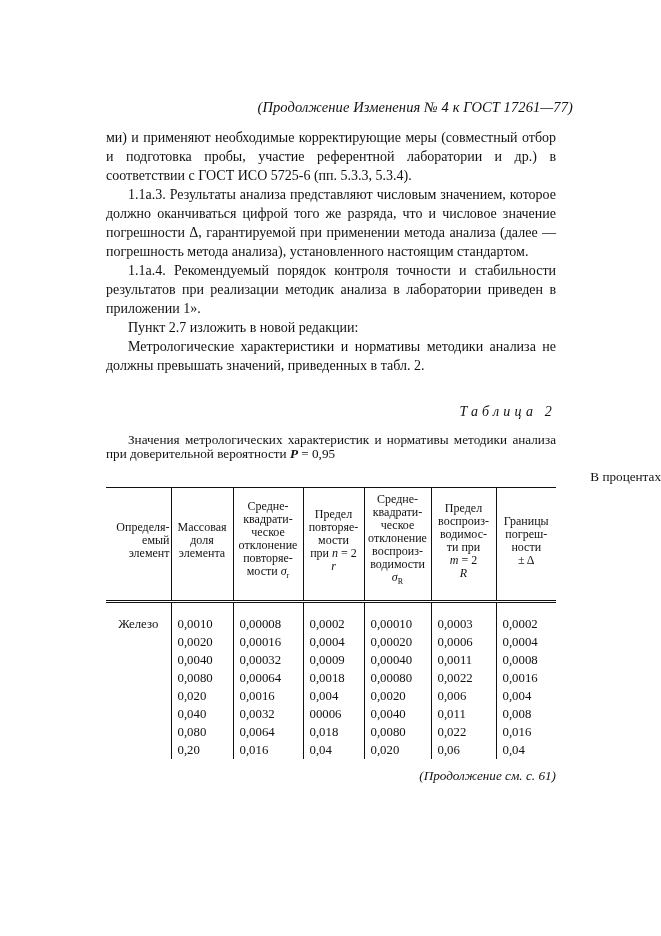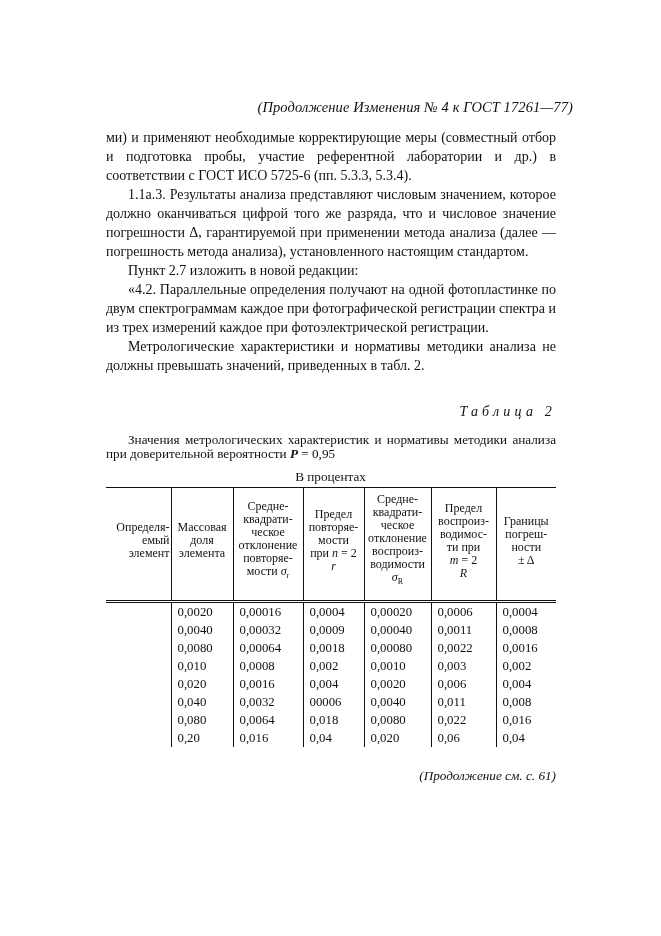"1.1а.4. Рекомендуемый порядок контроля" p.ind { html: none -> <p>1.1а.4. Рекомендуемый порядок контроля точности и стабильности результатов при реализации методик анализа в лаборатории приведен в приложении 1».</p> }
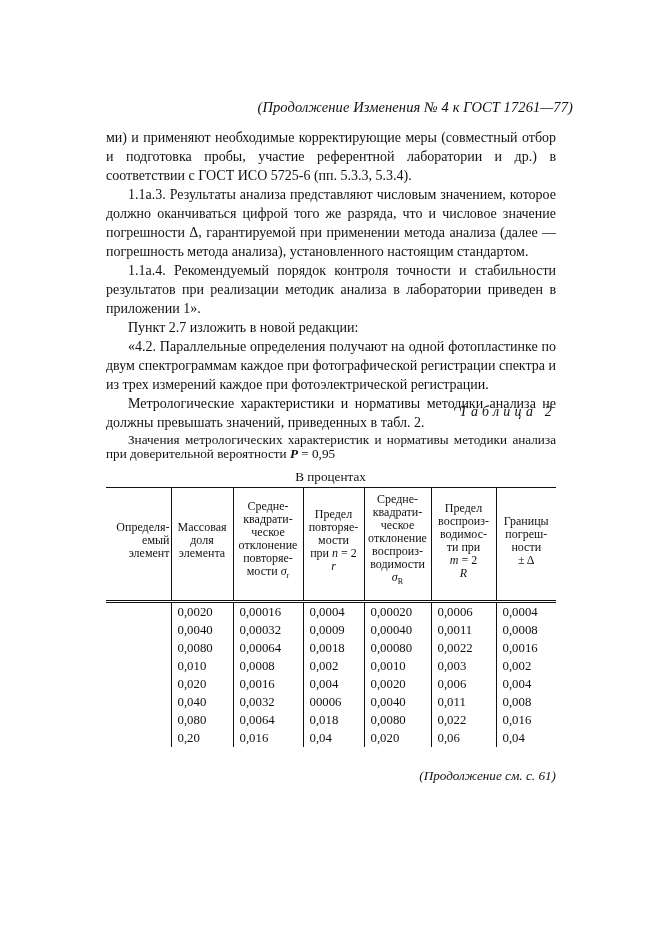"«4.2. Параллельные определения получают" p.ind { html: <p>«4.2. Параллельные определения получают на одной фотопластинке по двум спектрограммам каждое при фотографической регистрации спектра и из трех измерений каждое при фотоэлектрической регистрации.</p> -> none }
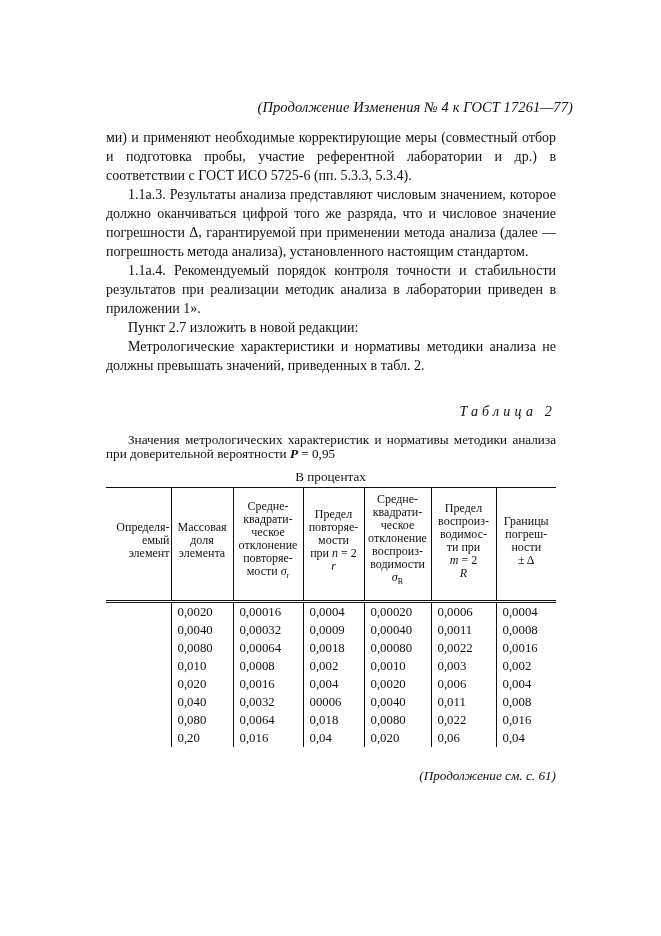"В процентах" .units { text-align: center -> right }
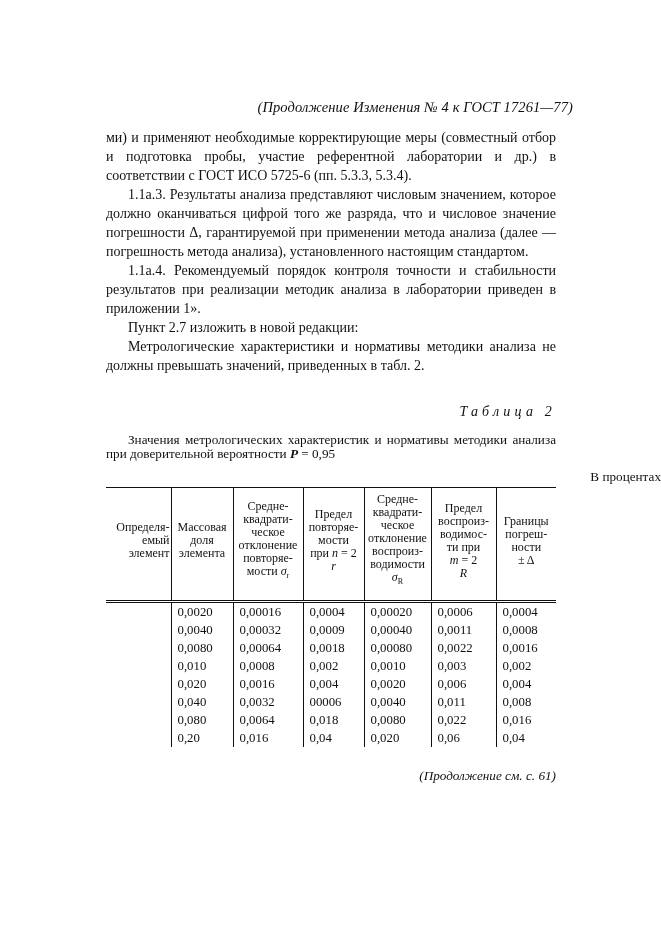"Железо" tr.first { html: none -> <tr> <td>Железо</td> <td>0,0010</td> <td>0,00008</td> <td>0,0002</td> <td>0,00010</td> <td>0,0003</td> <td>0,0002</td> </tr> }
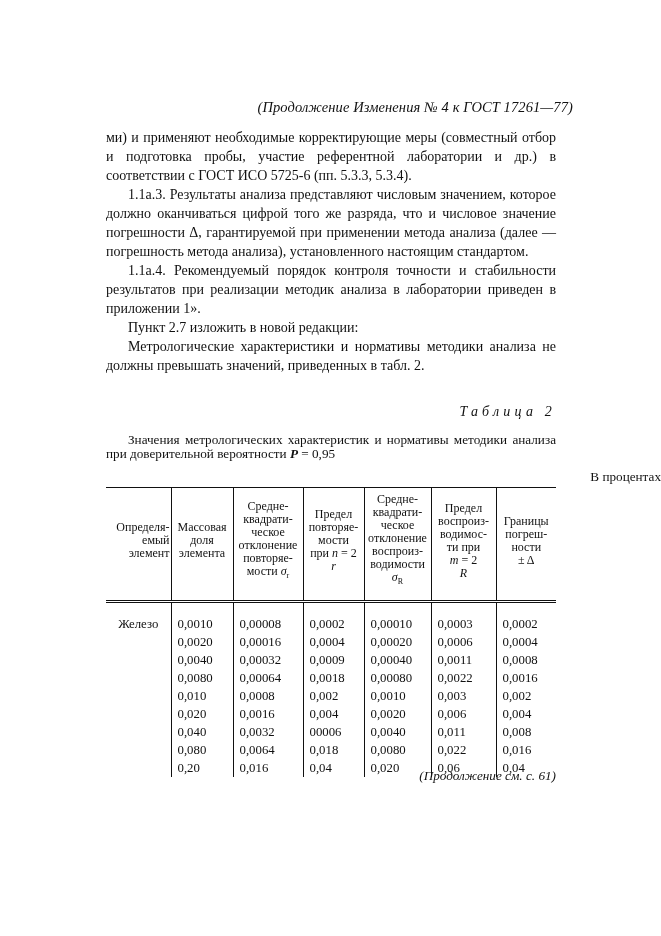"0,010" tr { html: <tr> <td></td> <td>0,010</td> <td>0,0008</td> <td>0,002</td> <td>0,0010</td> <td>0,003</td> <td>0,002</td> </tr> -> none }
